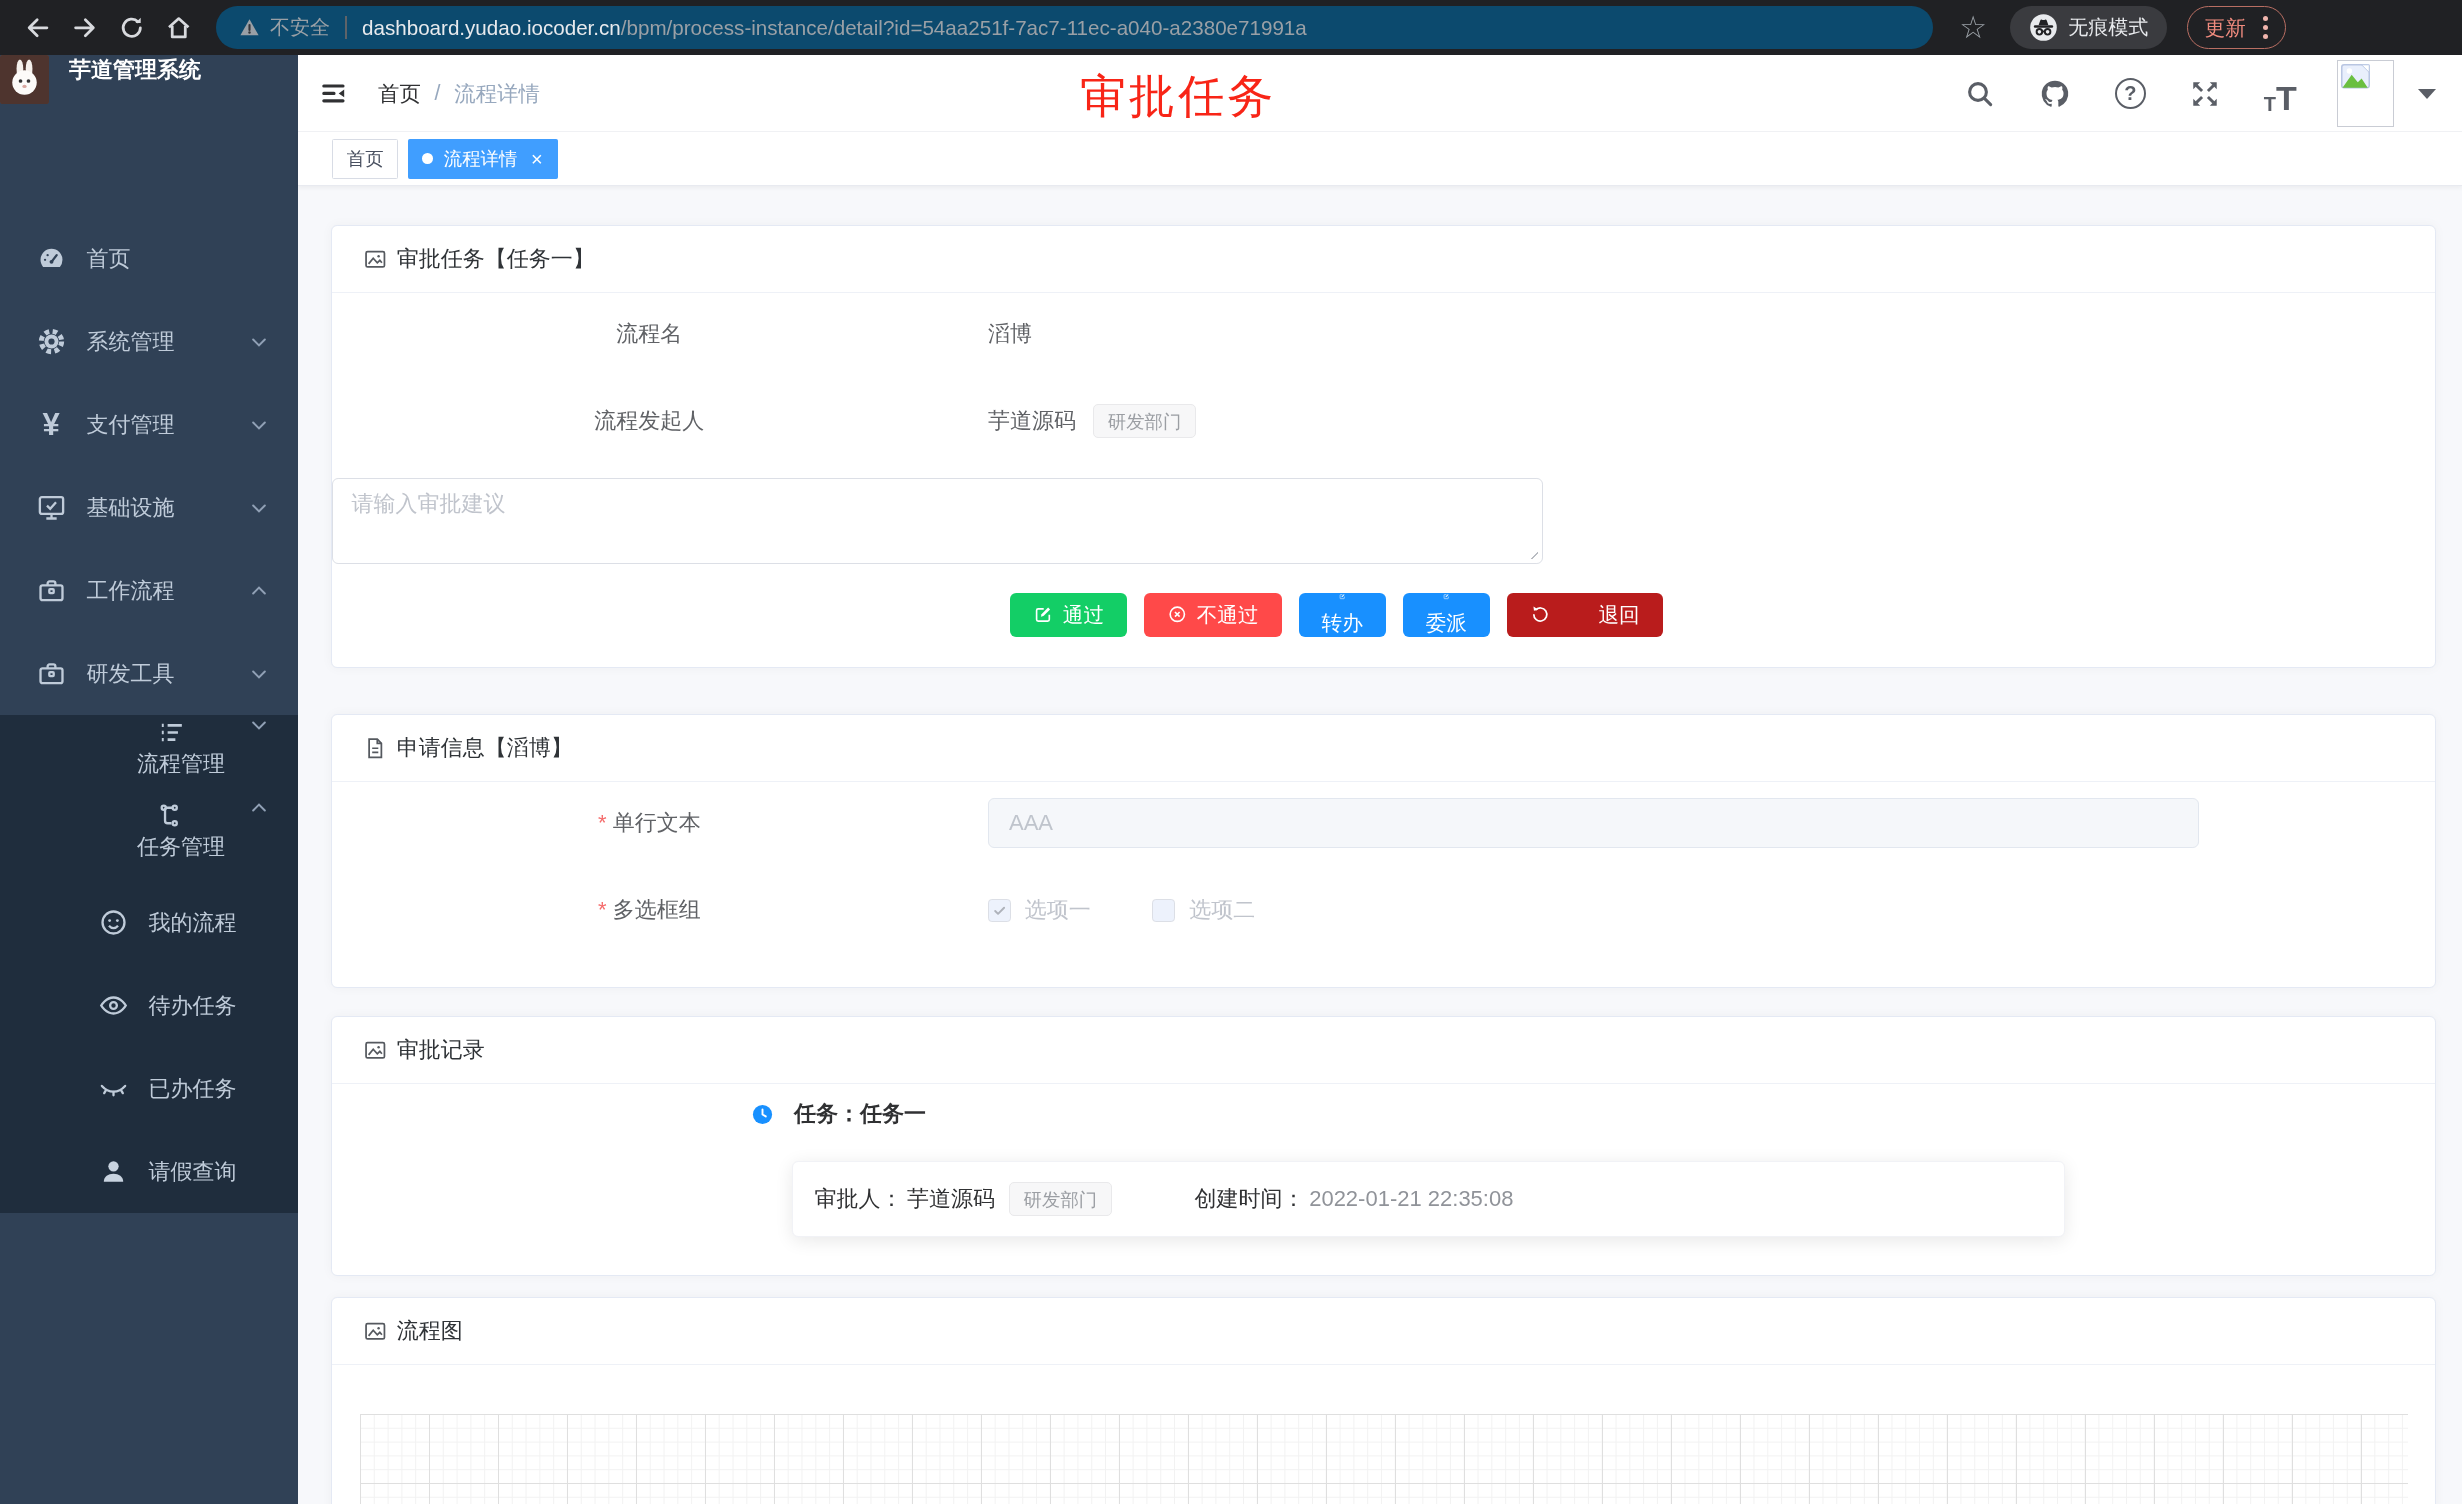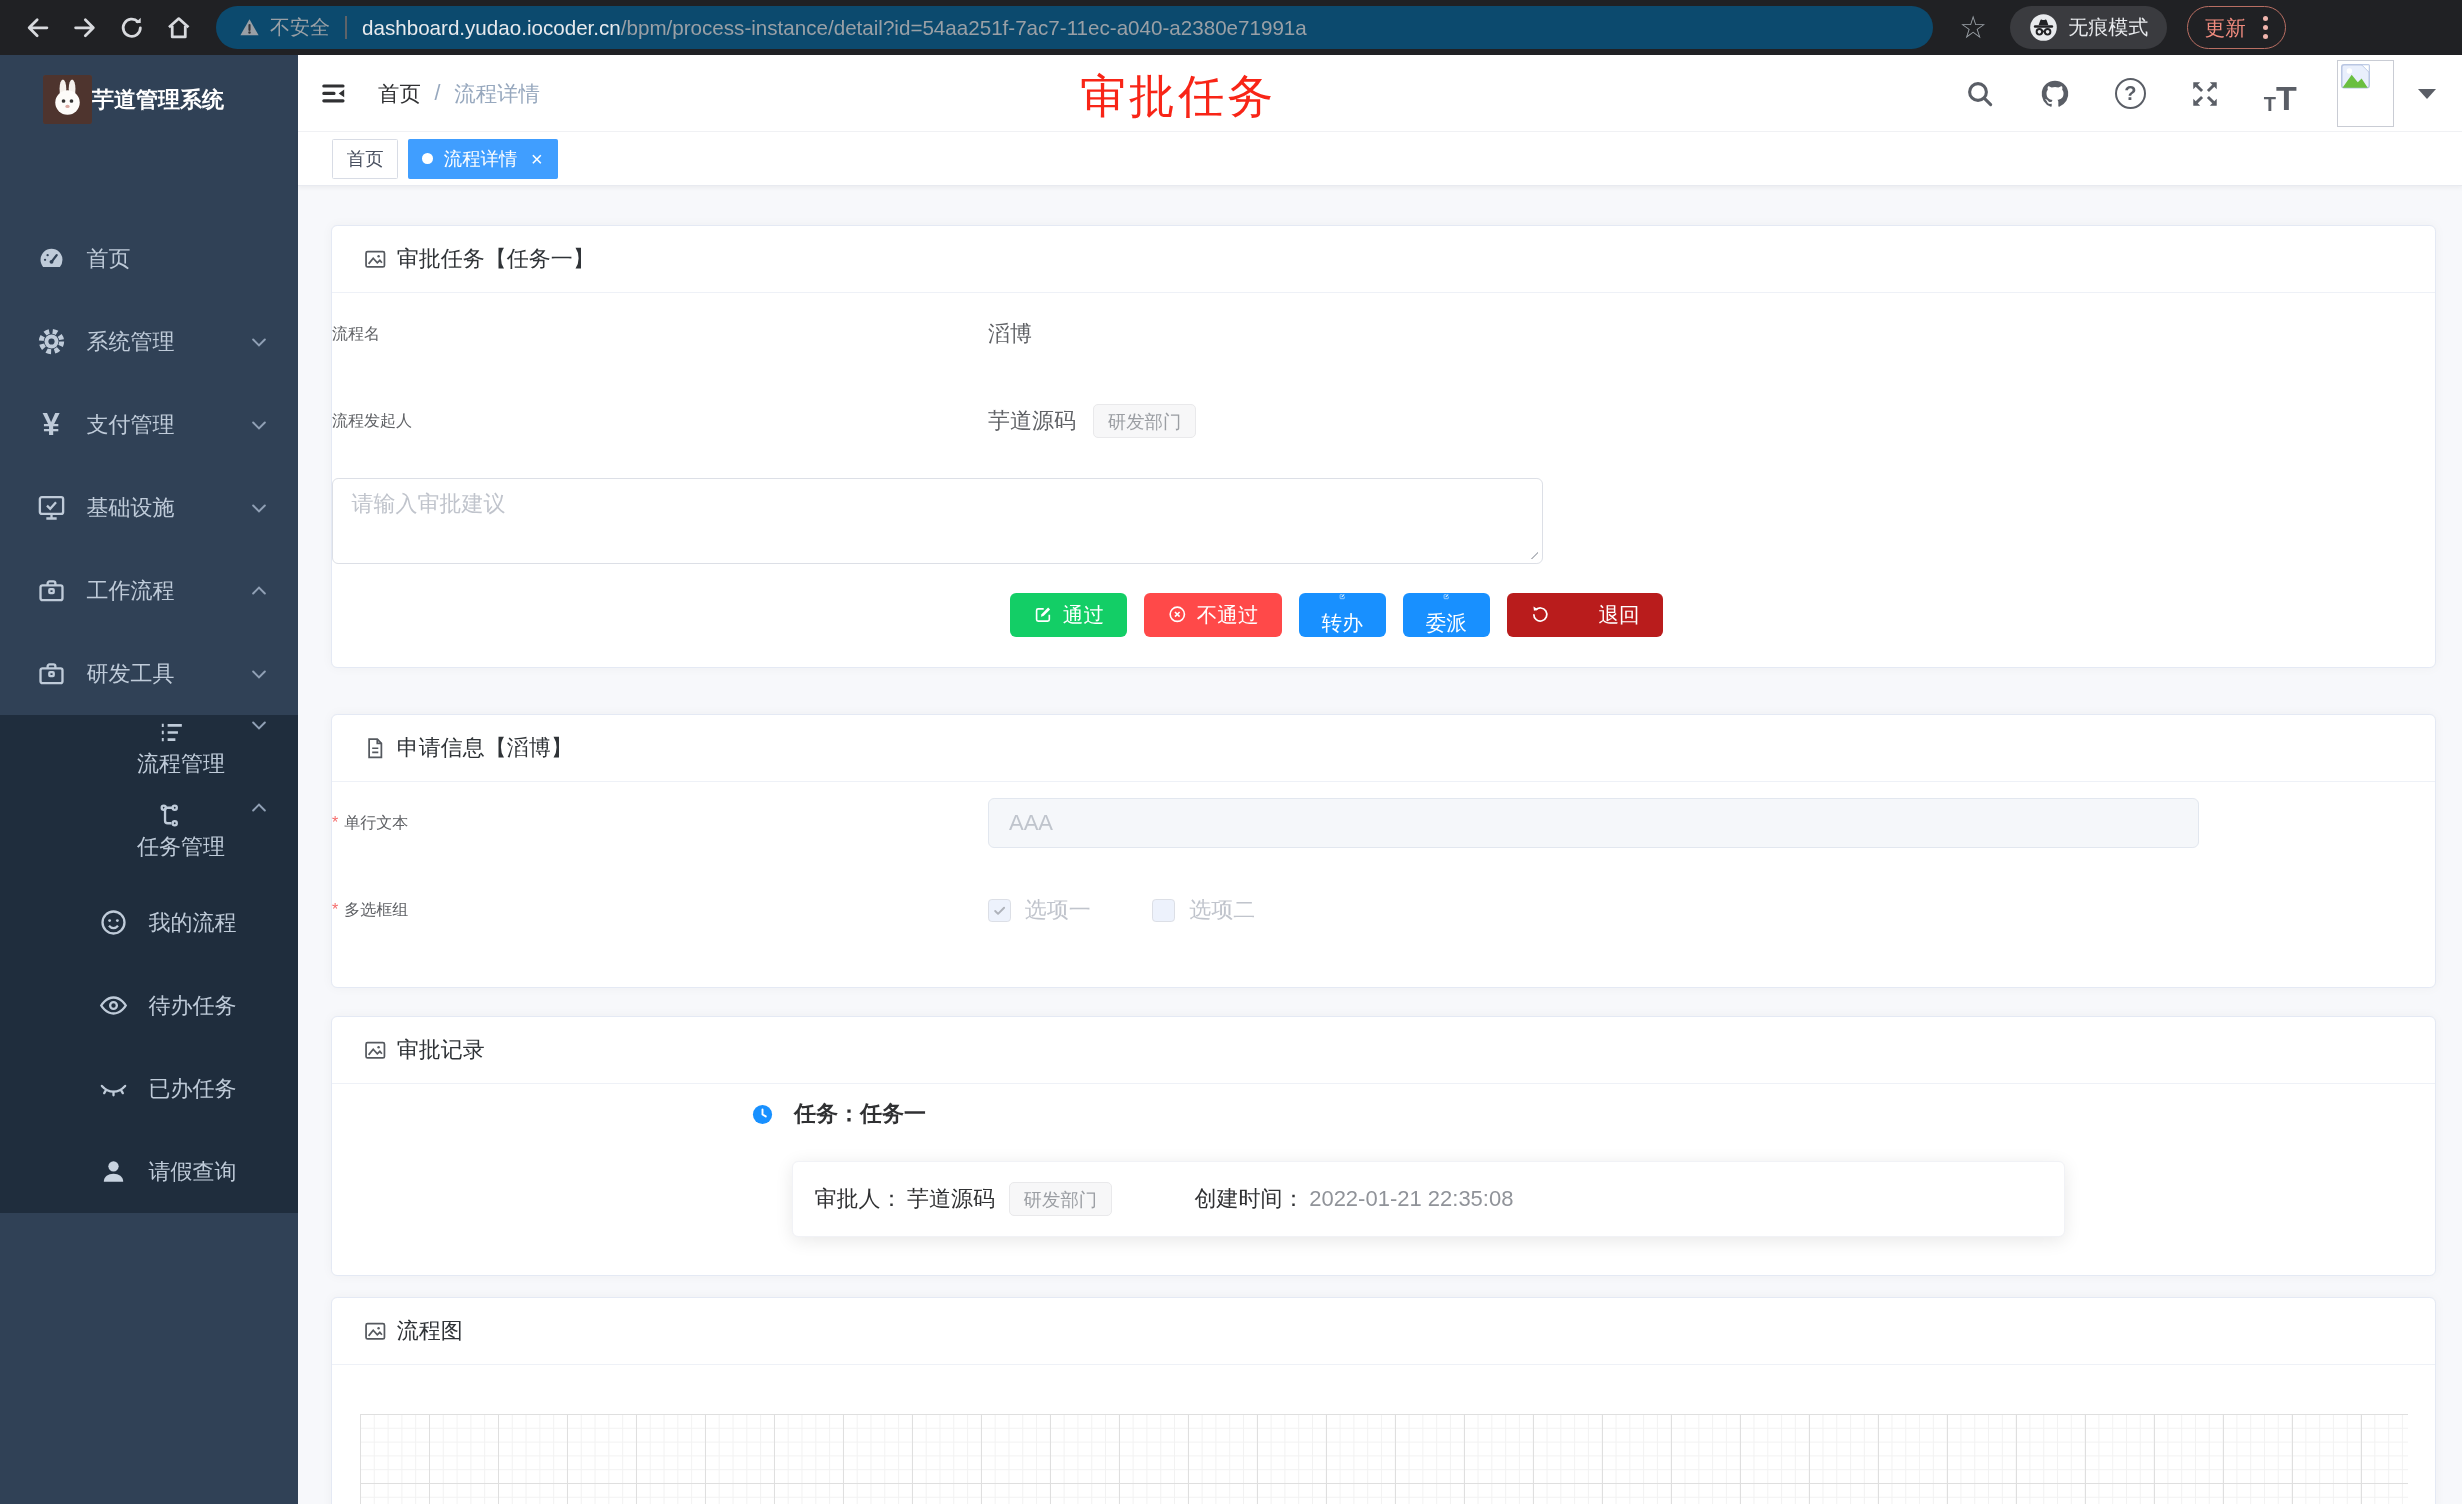"芋道管理系统" .logo-row { align-items: center -> flex-start; gap: none -> 20px; padding-left: 43px -> none }
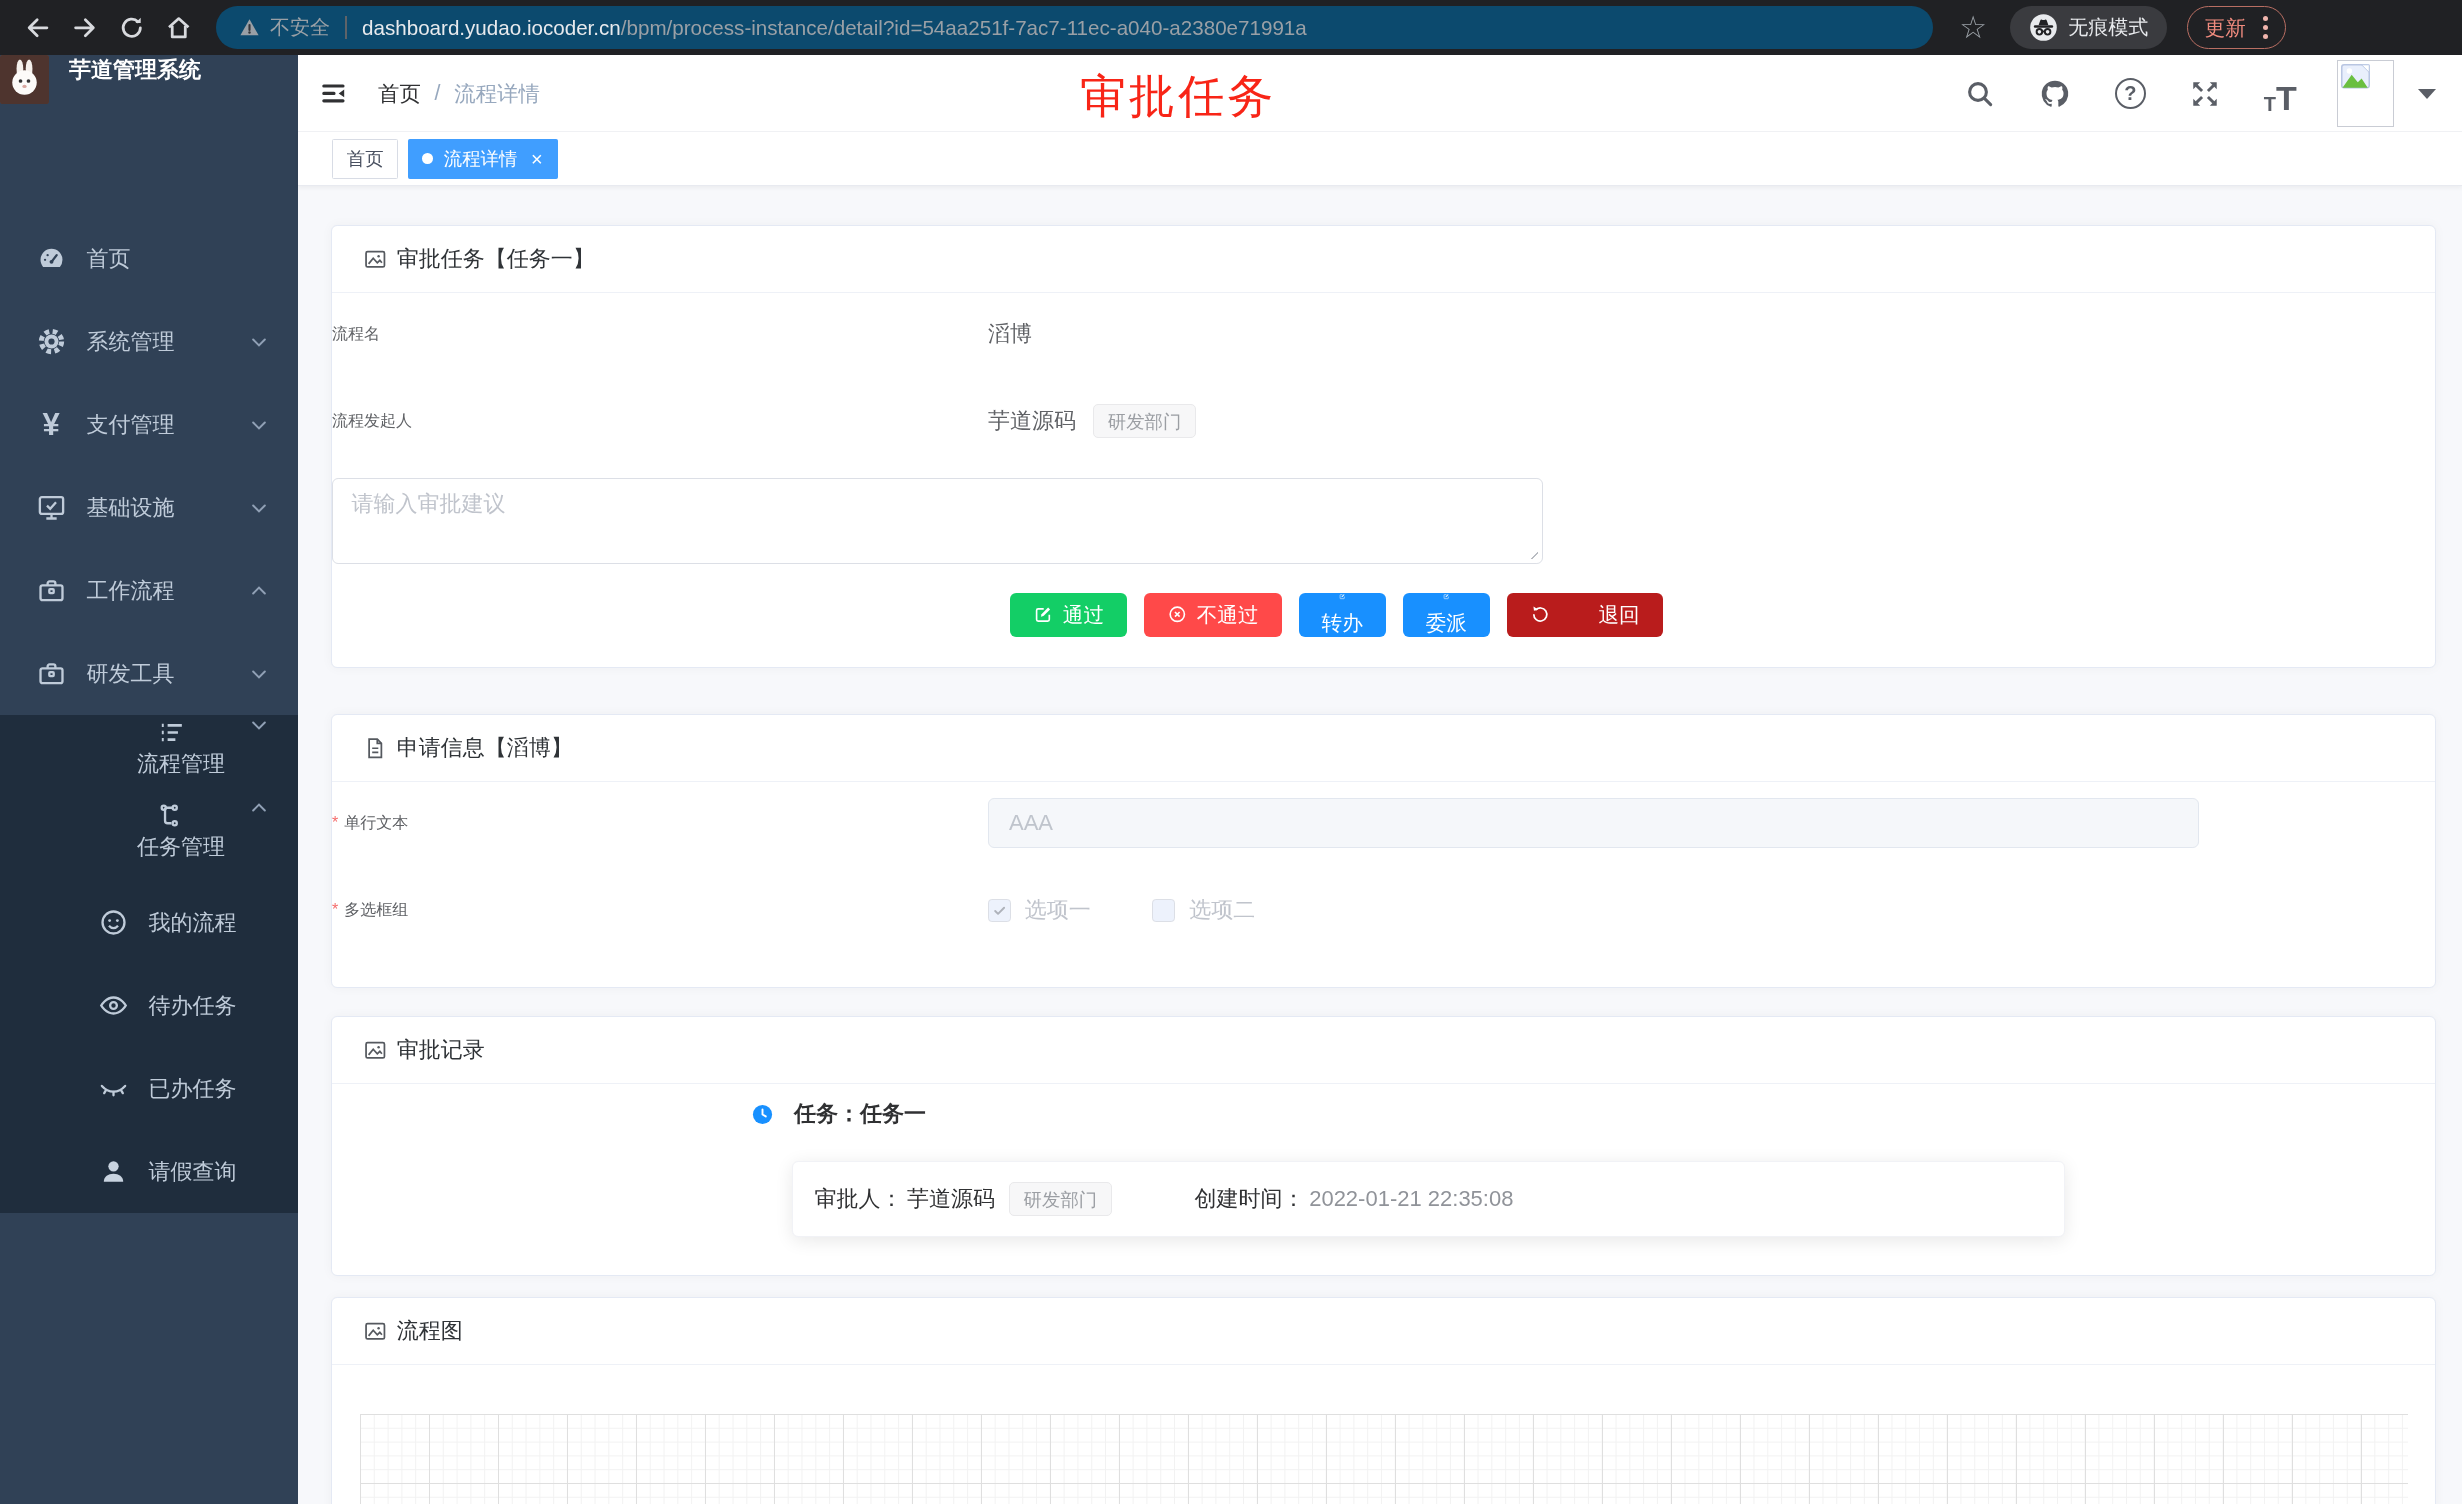"流程名" .flabel { font-size: 16px -> 22px; text-align: left -> center }
